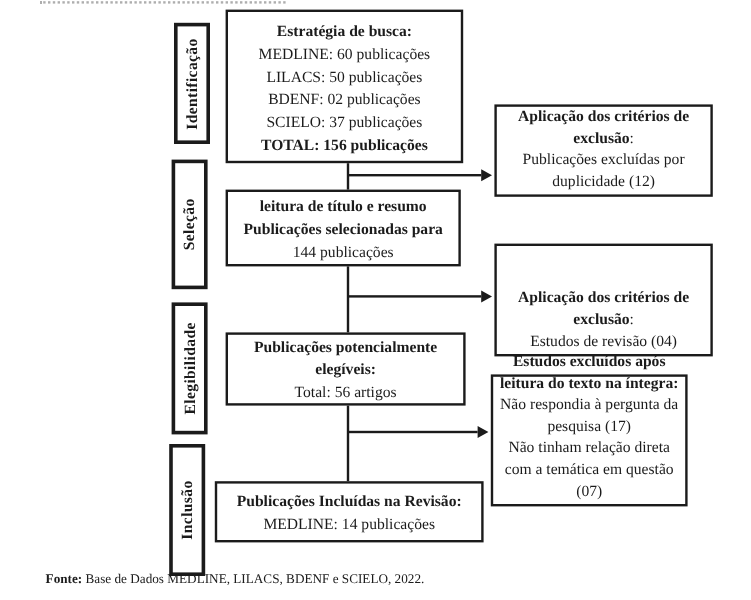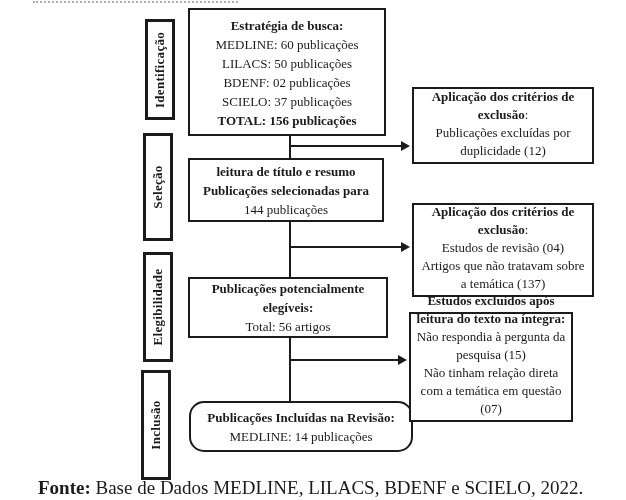"Artigos que não tratavam sobre" div { html: <div>Artigos que não tratavam sobre a temática (137)</div> -> none }
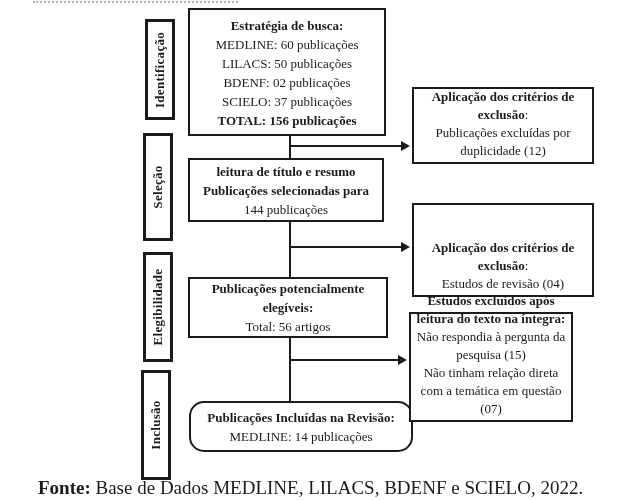"Não respondia à pergunta da" div { text: 15 -> 17 }
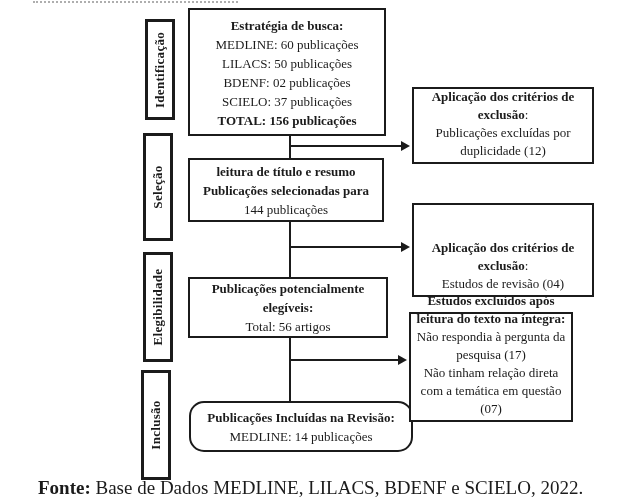"Publicações Incluídas na Revisão:" div.abs { border-radius: 15px -> none; left: 189px -> 179px }
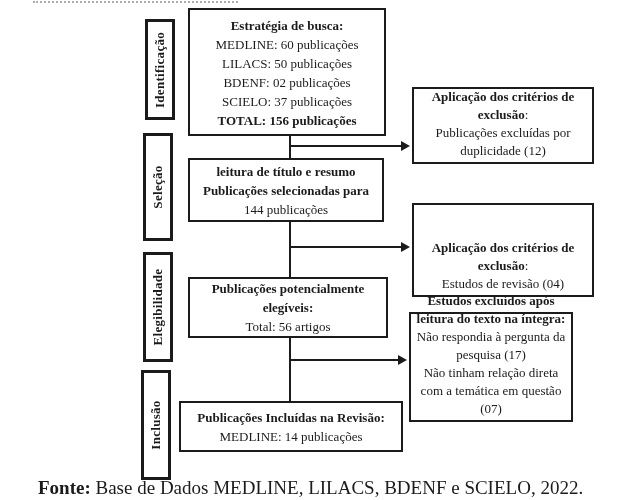"Fonte: Base de Dados MEDLINE," .footer-note { font-size: 19px -> 11px }
